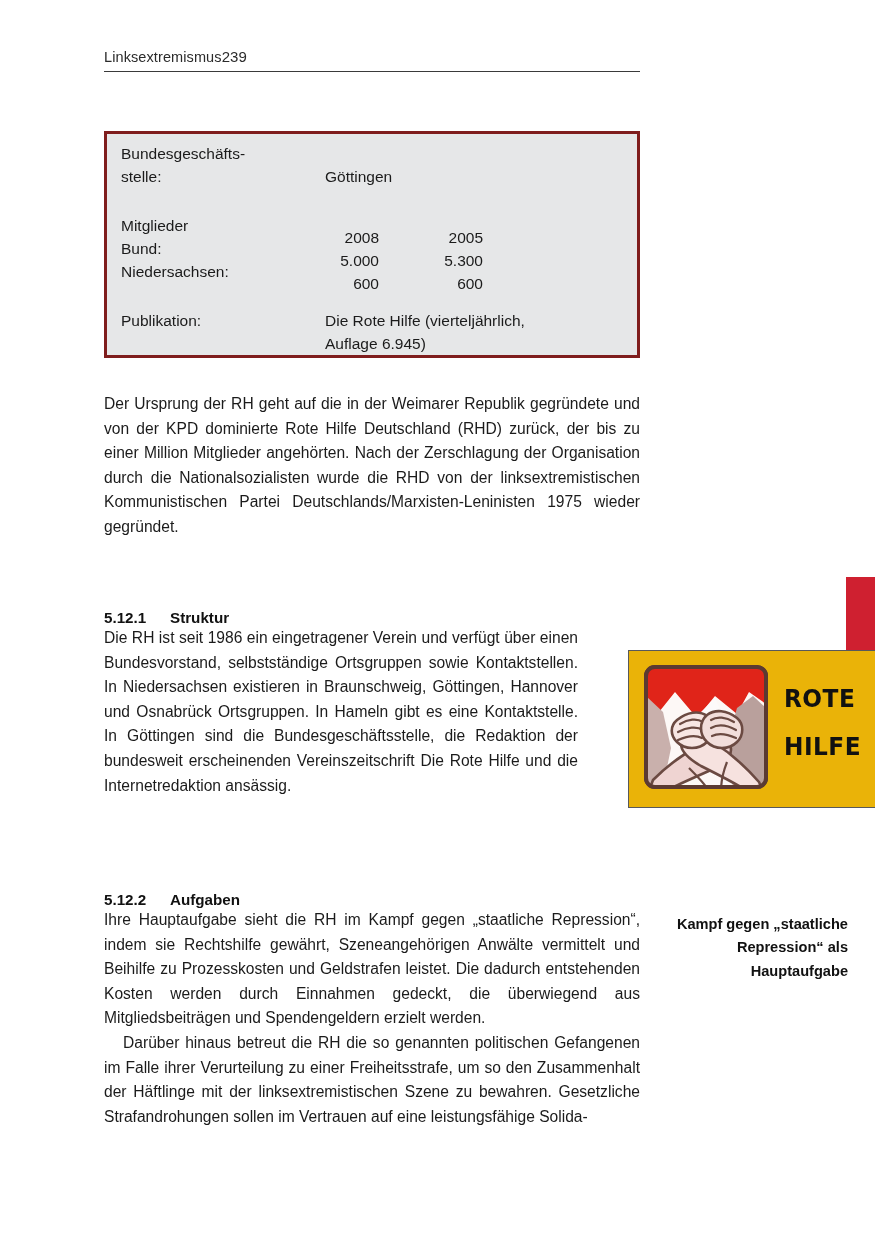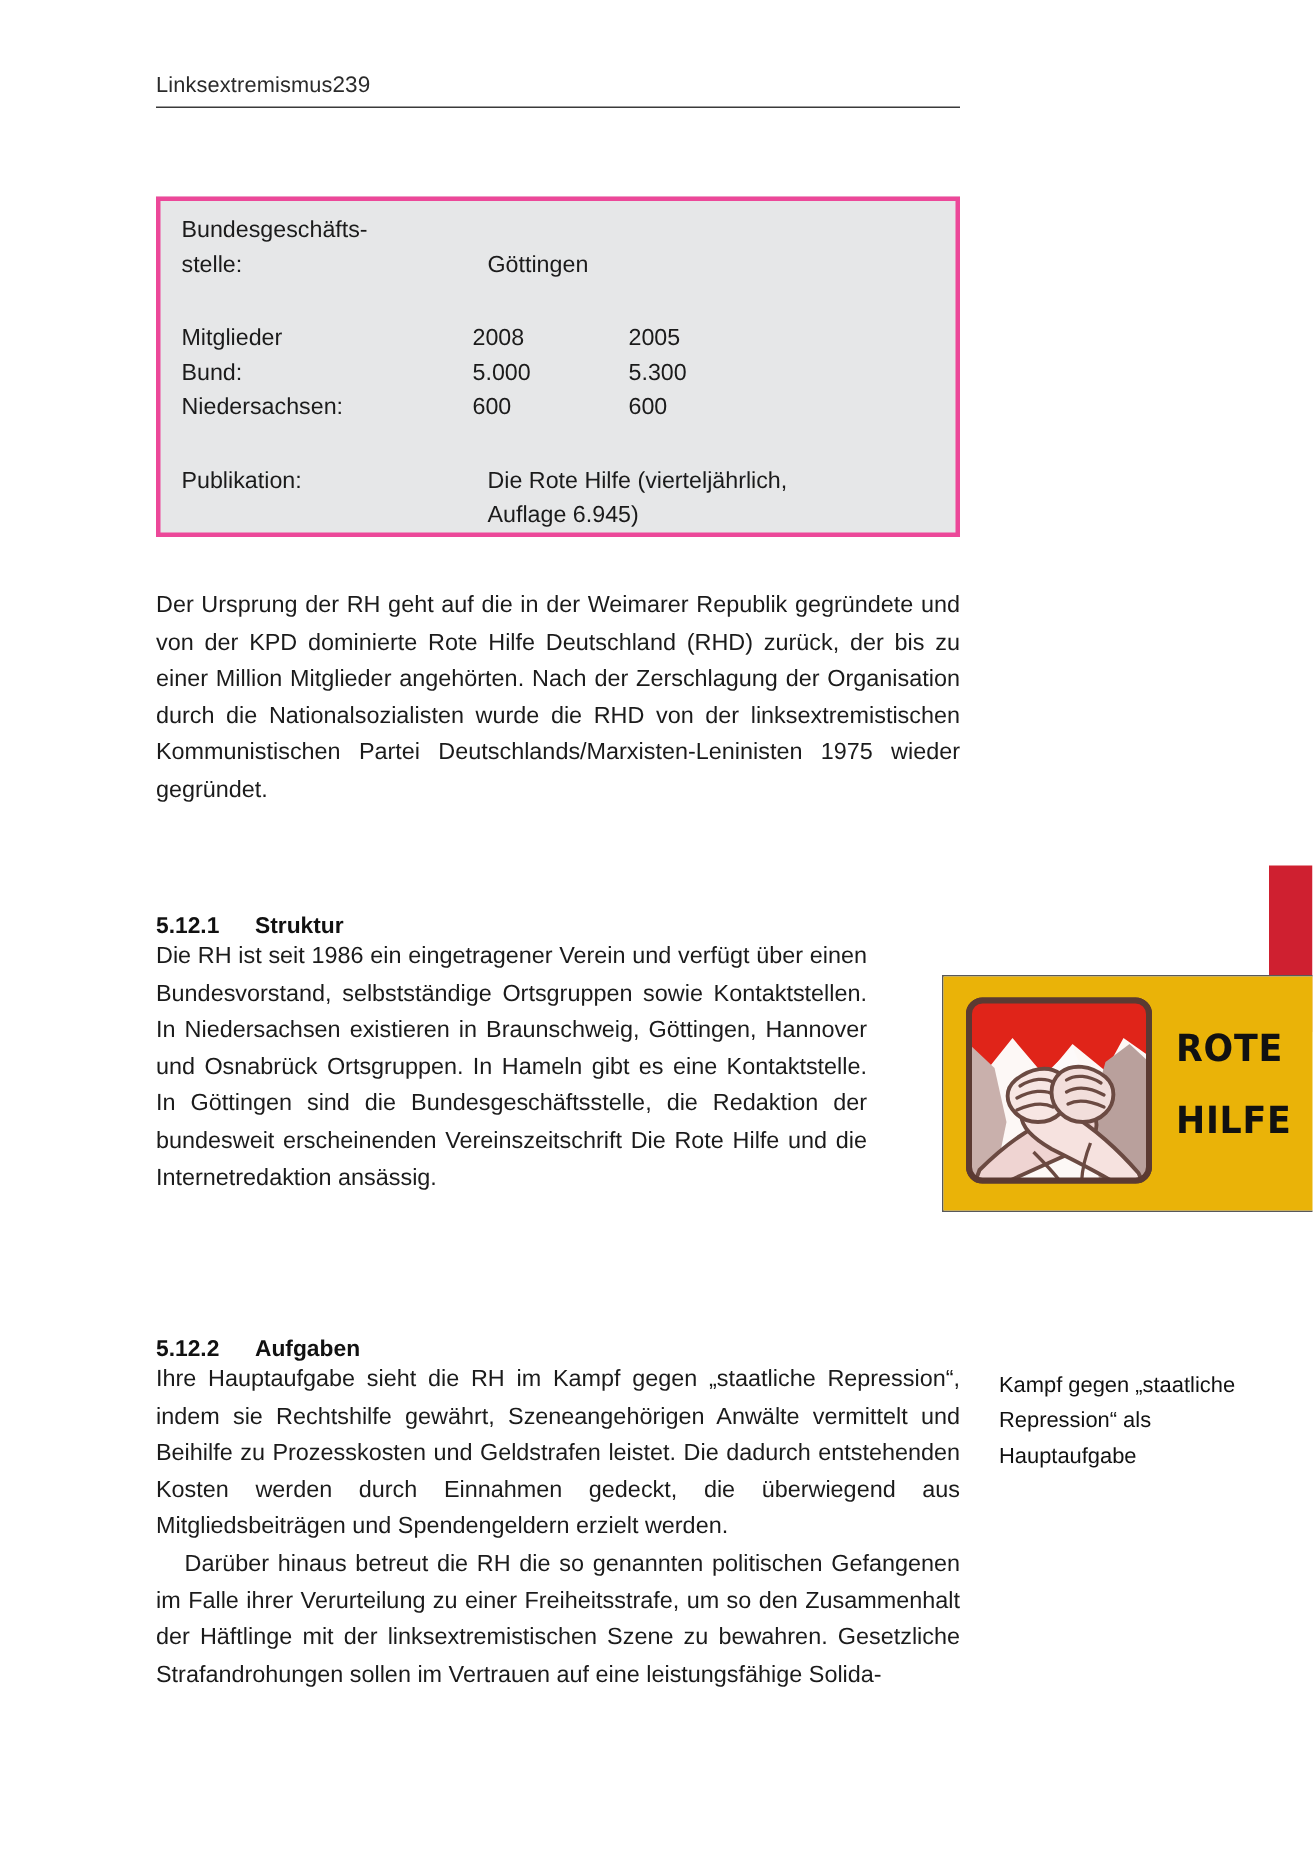"Bundesgeschäfts-" .infobox { border: 3px solid #ec4899 -> 3px solid #7f1d1d }
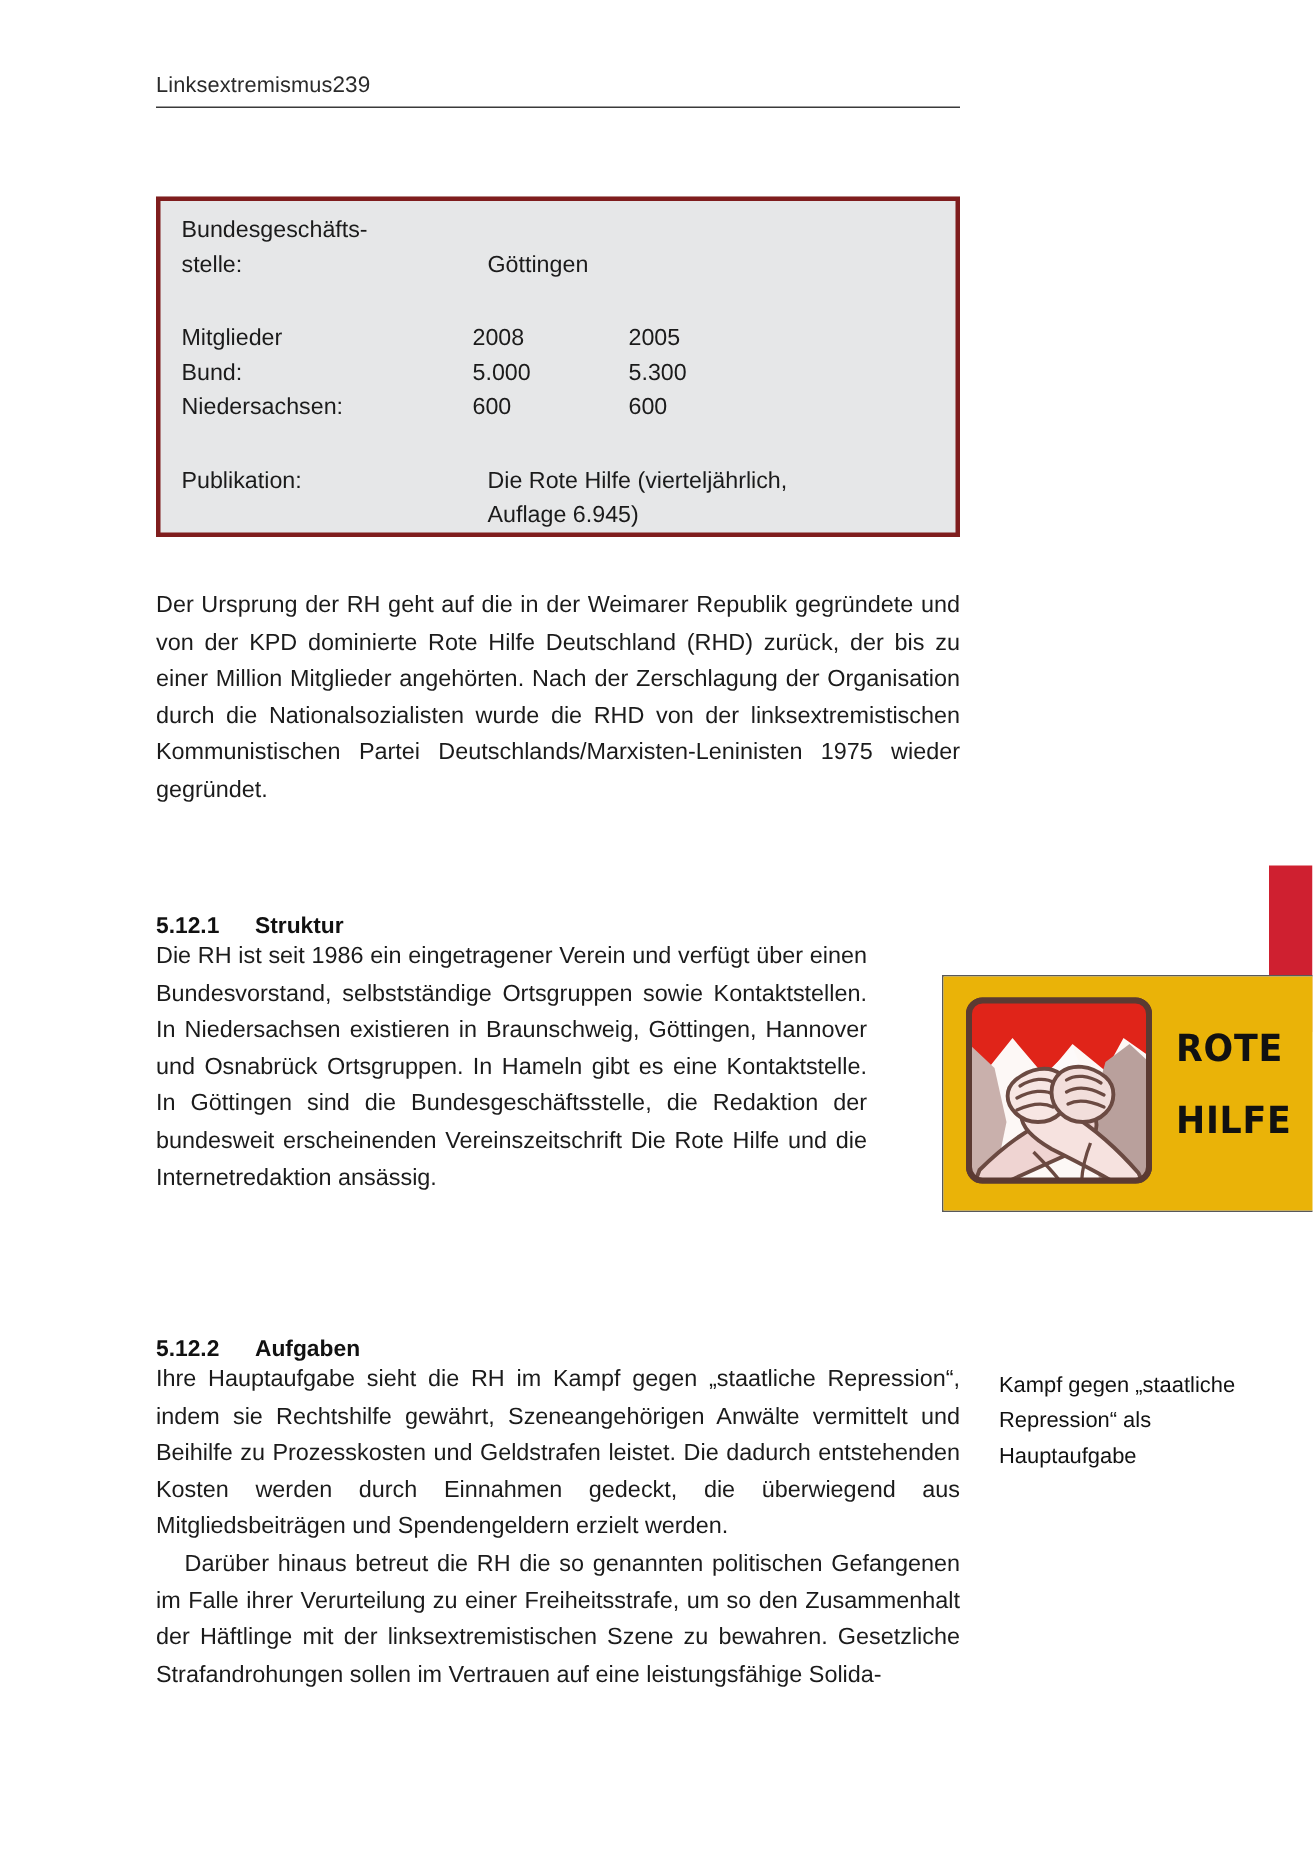"2008" .ib-num { margin-top: none -> 12px; text-align: left -> right }
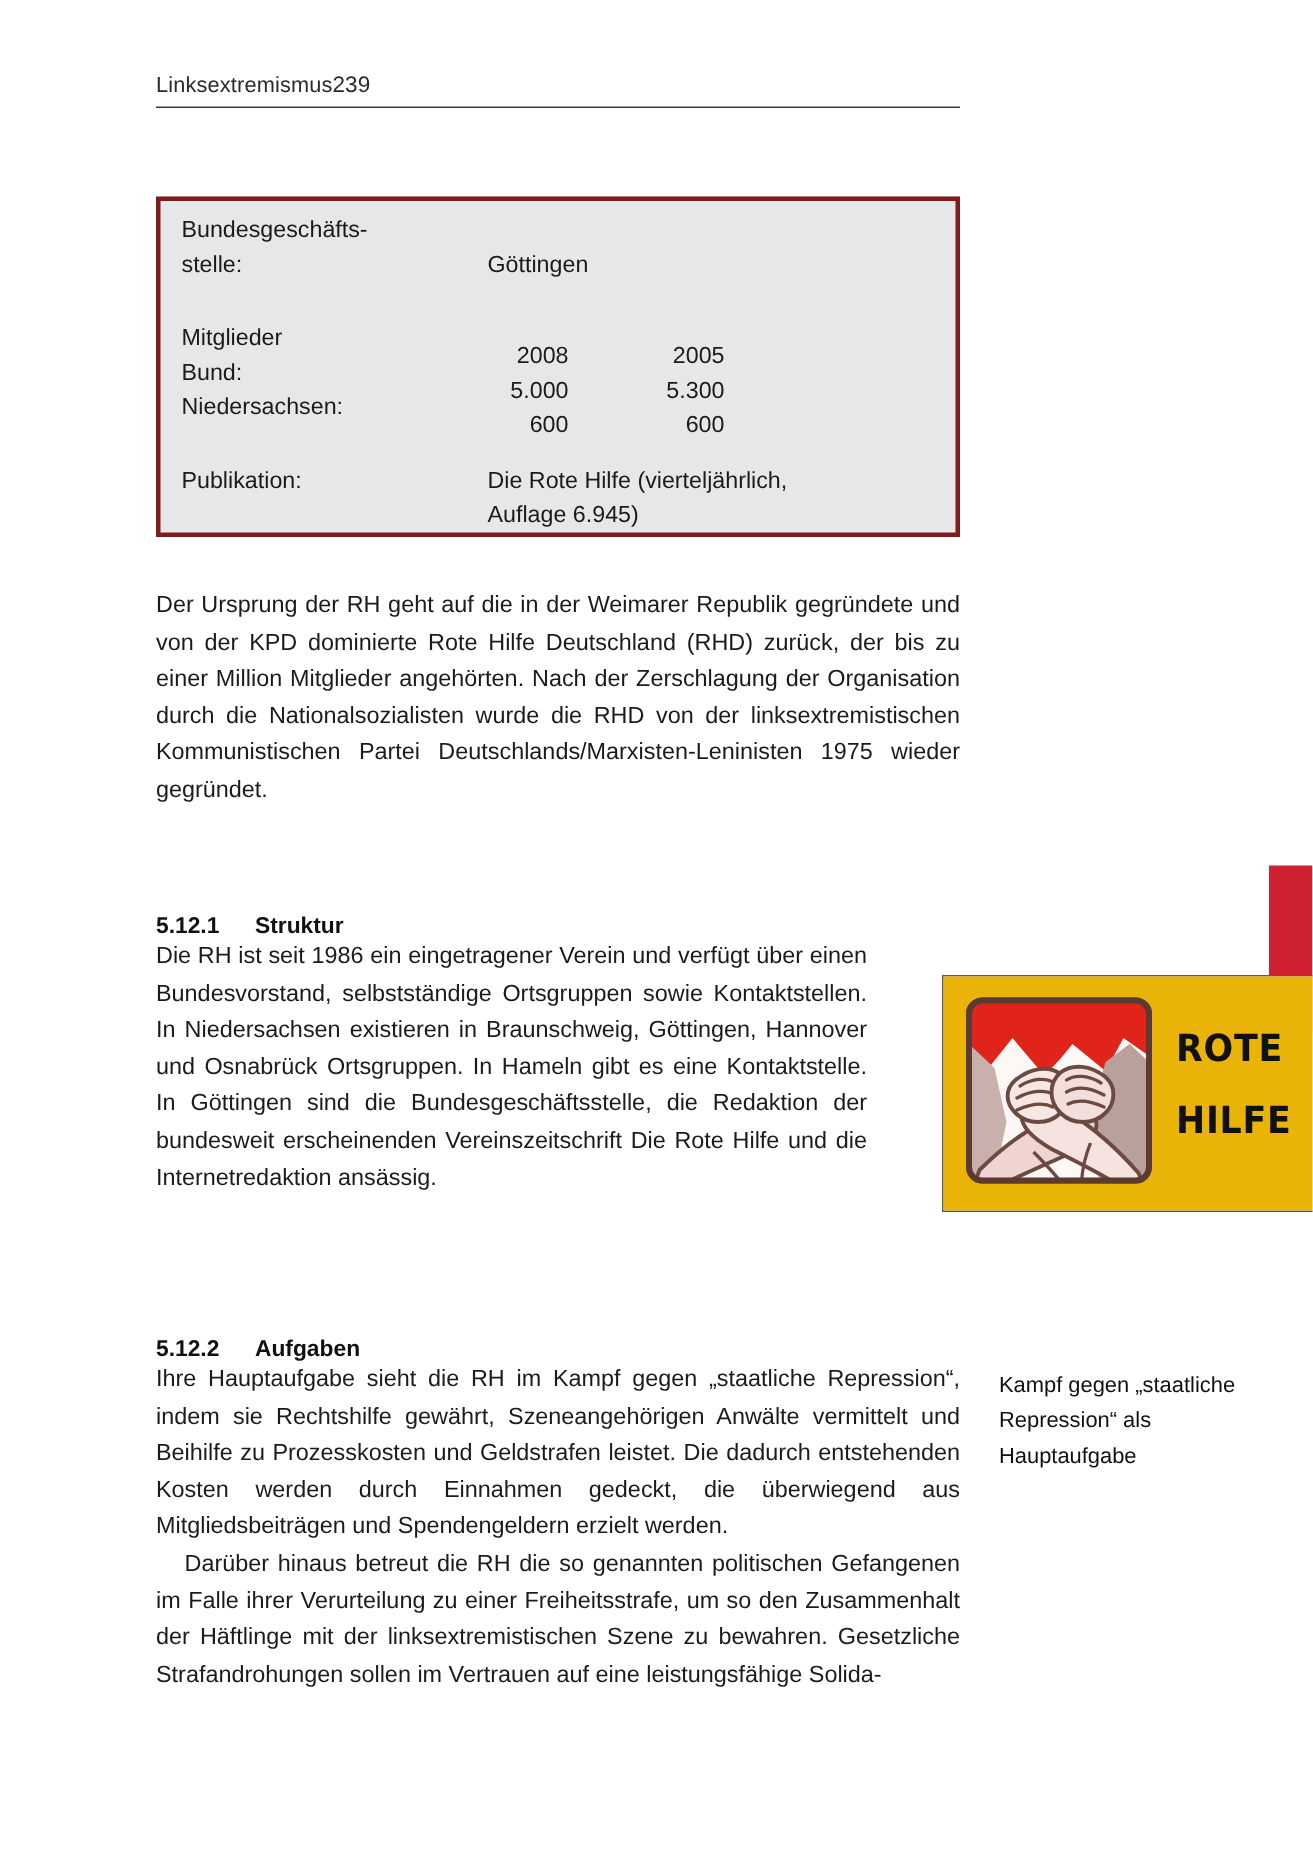"Kampf gegen „staatliche Repression“ als" .marginnote { font-weight: normal -> bold; text-align: none -> right }
